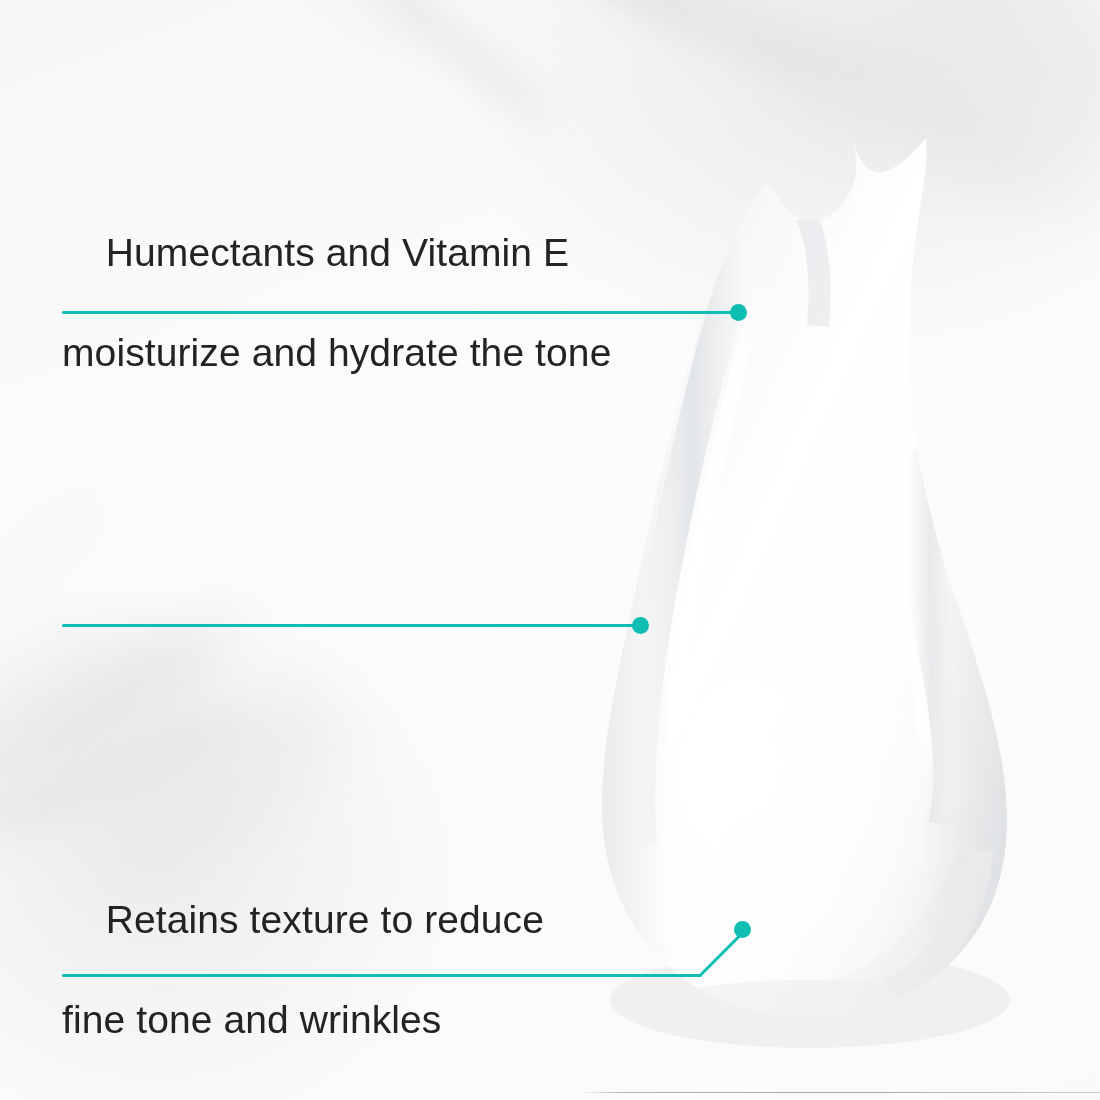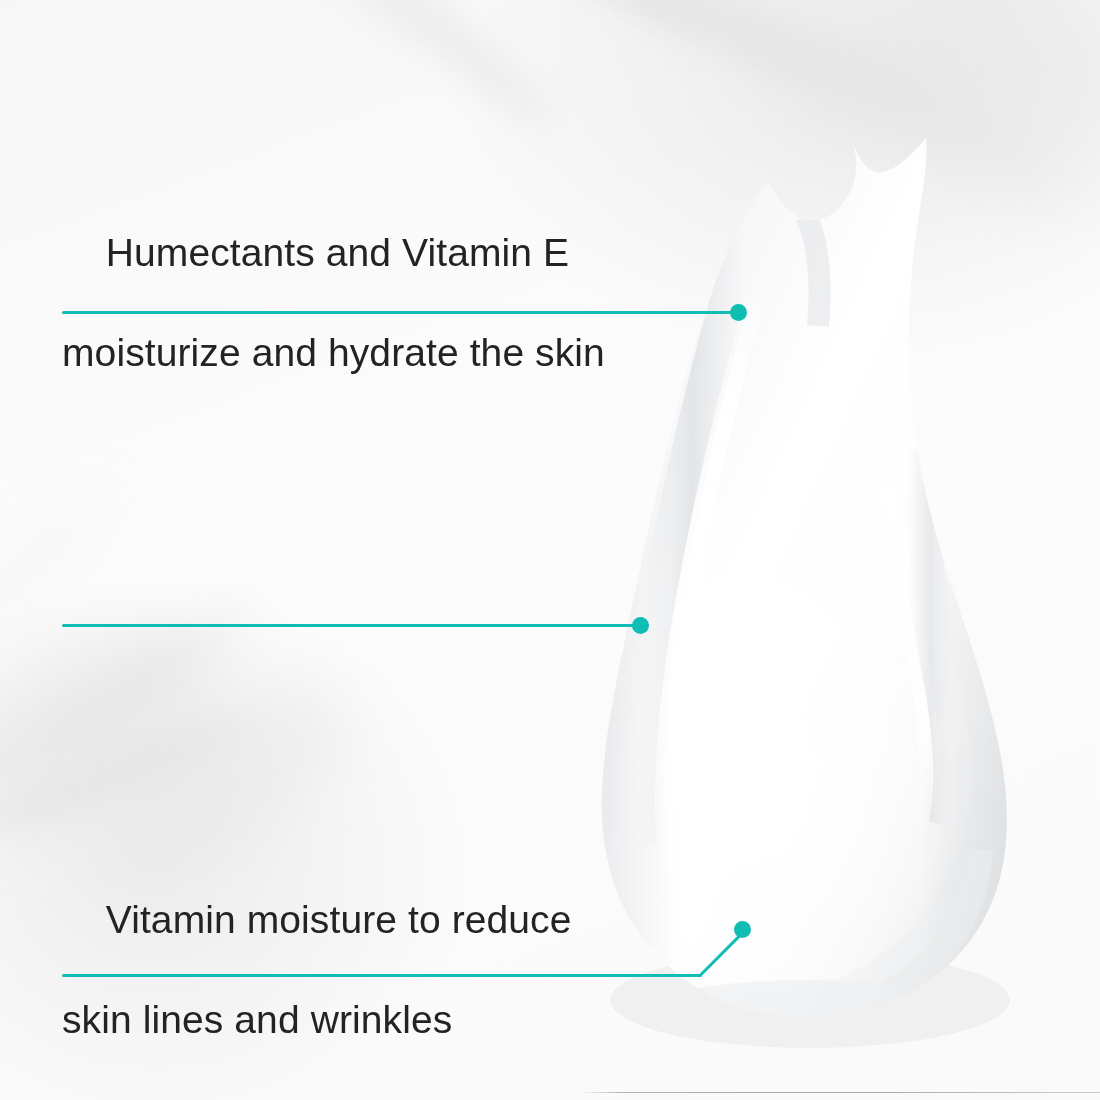"moisturize and hydrate the skin" span.l2 { text: skin -> tone }
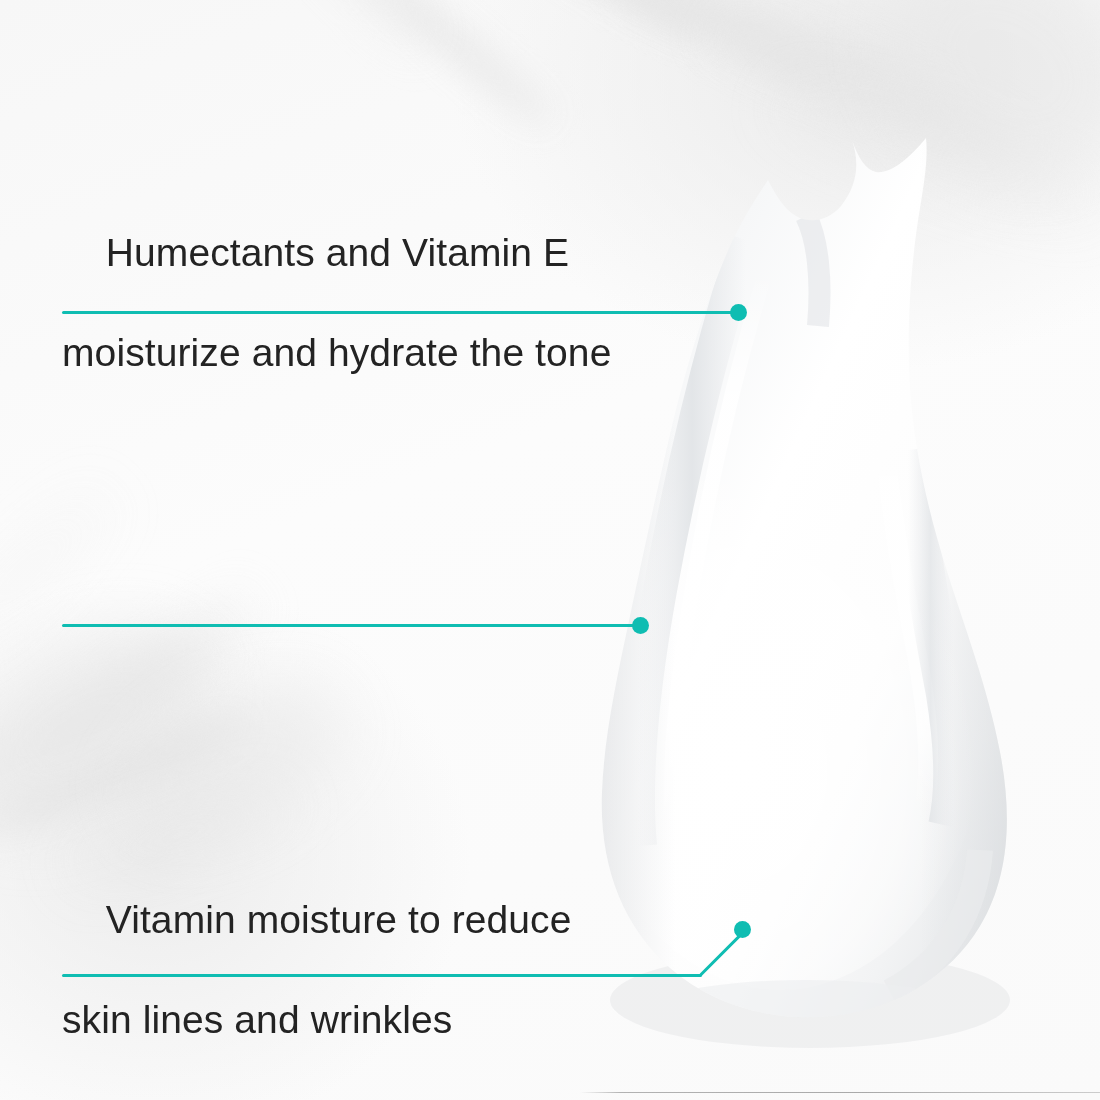"Vitamin moisture to reduce" span { text: Vitamin moisture -> Retains texture }
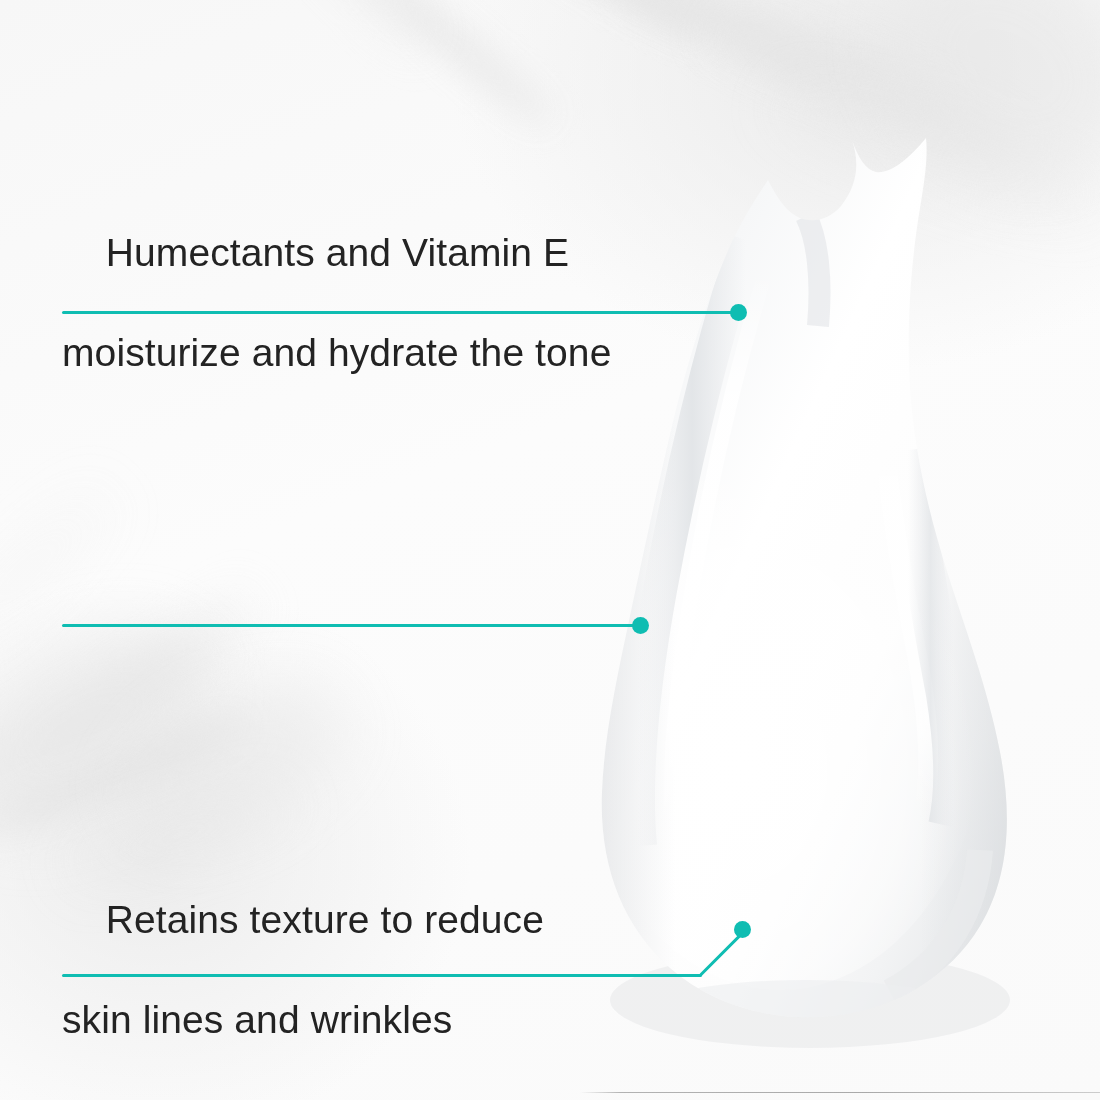"skin lines and wrinkles" span.l2 { text: skin lines -> fine tone }
